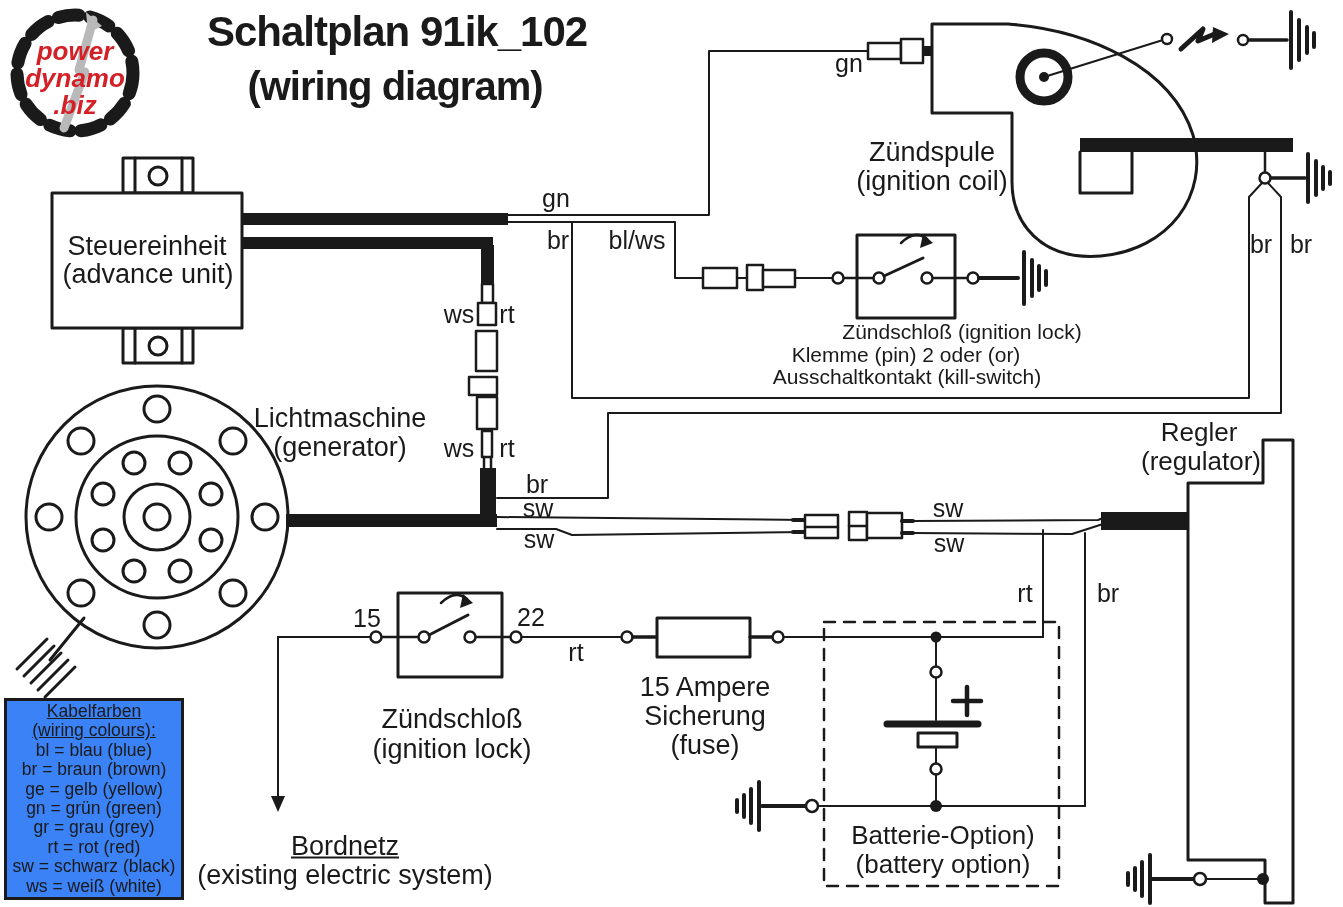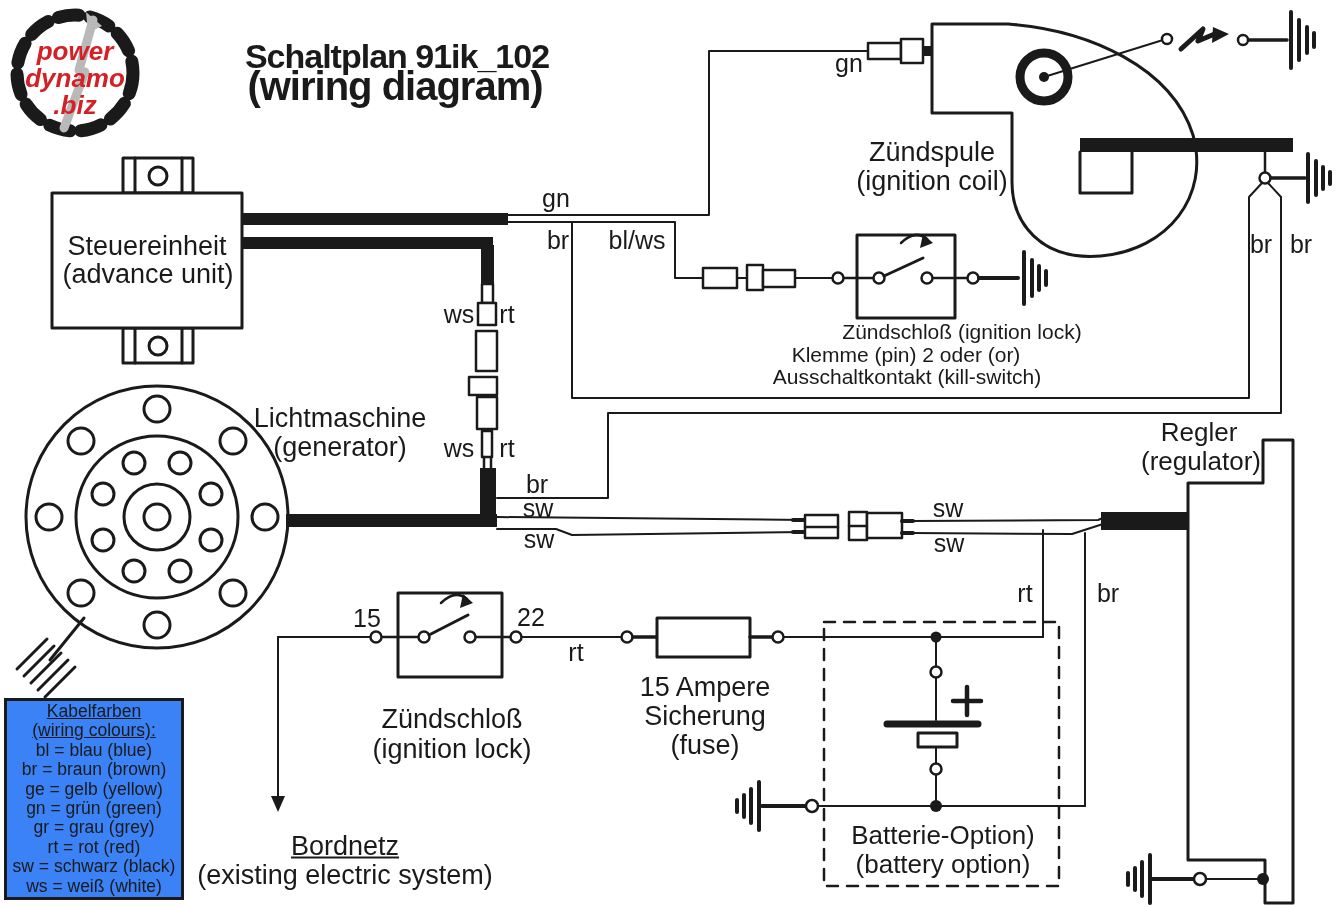"Schaltplan 91ik_102" span.lbl { font-size: 34px -> 42px; top: 56px -> 32px }
